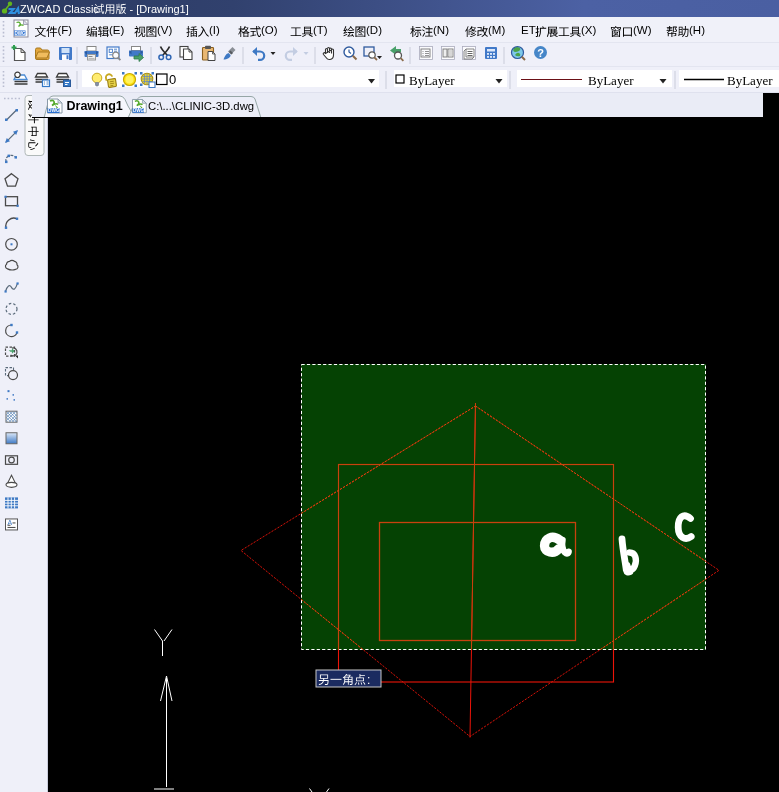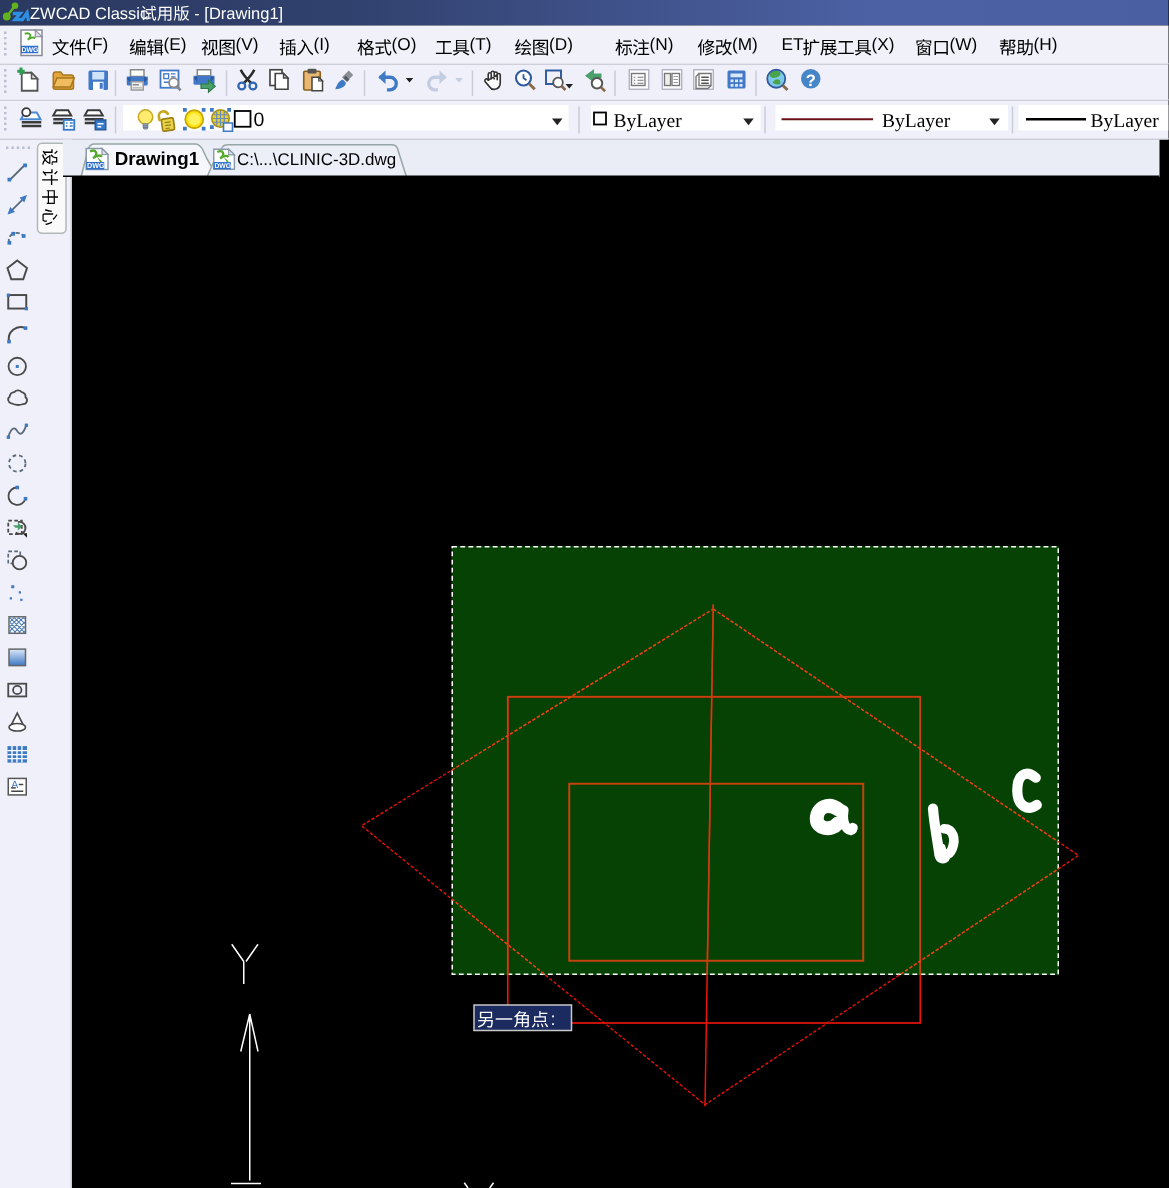"Drawing1" div.abs { left: 42px -> 32px }
